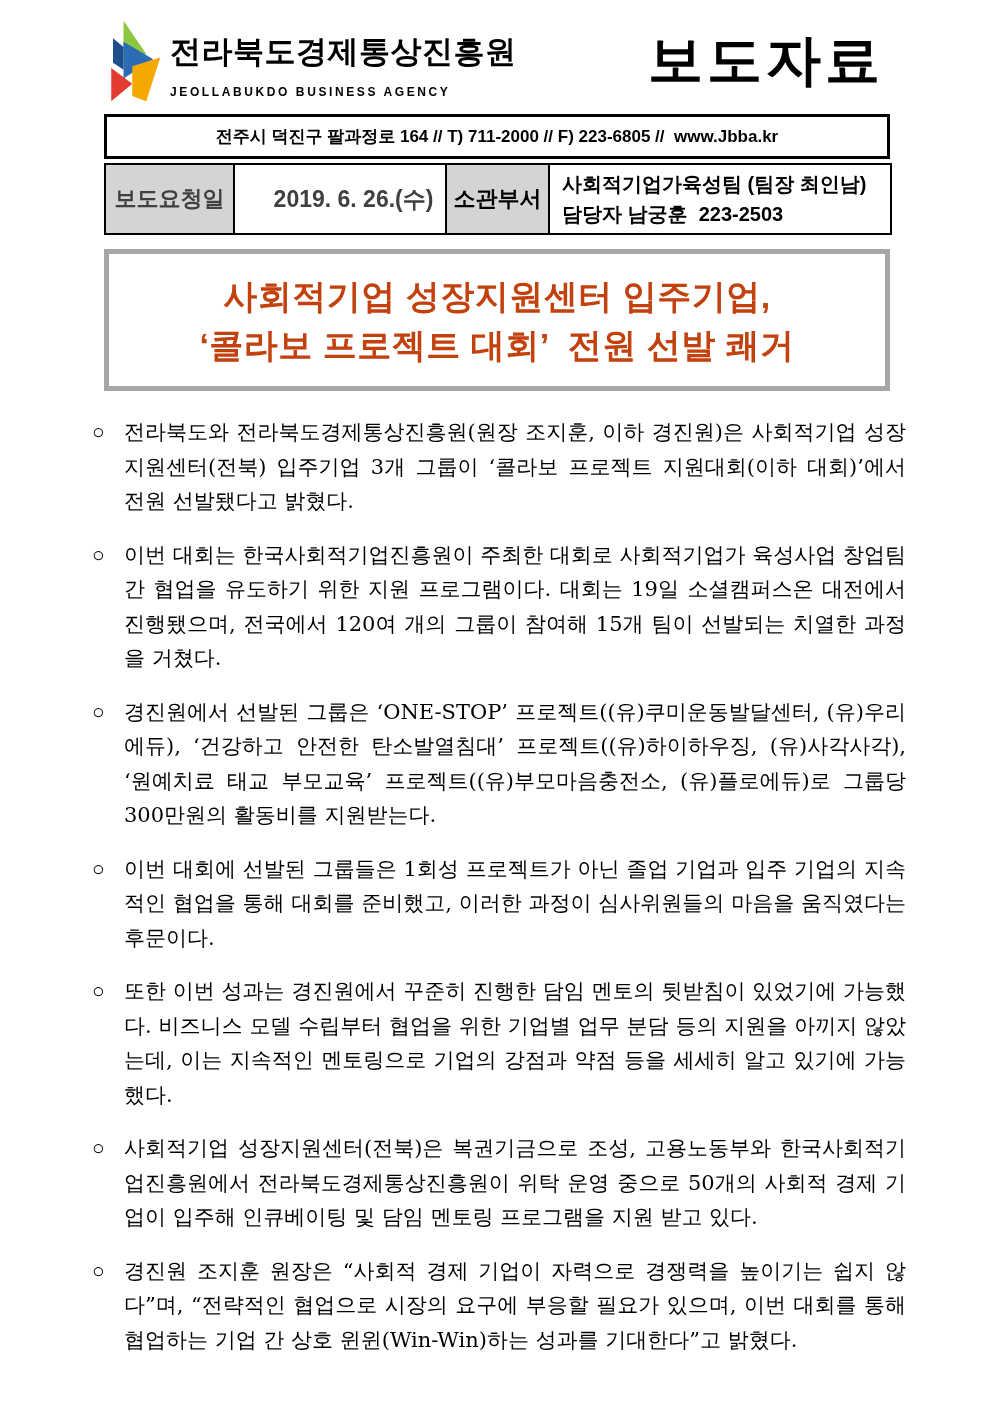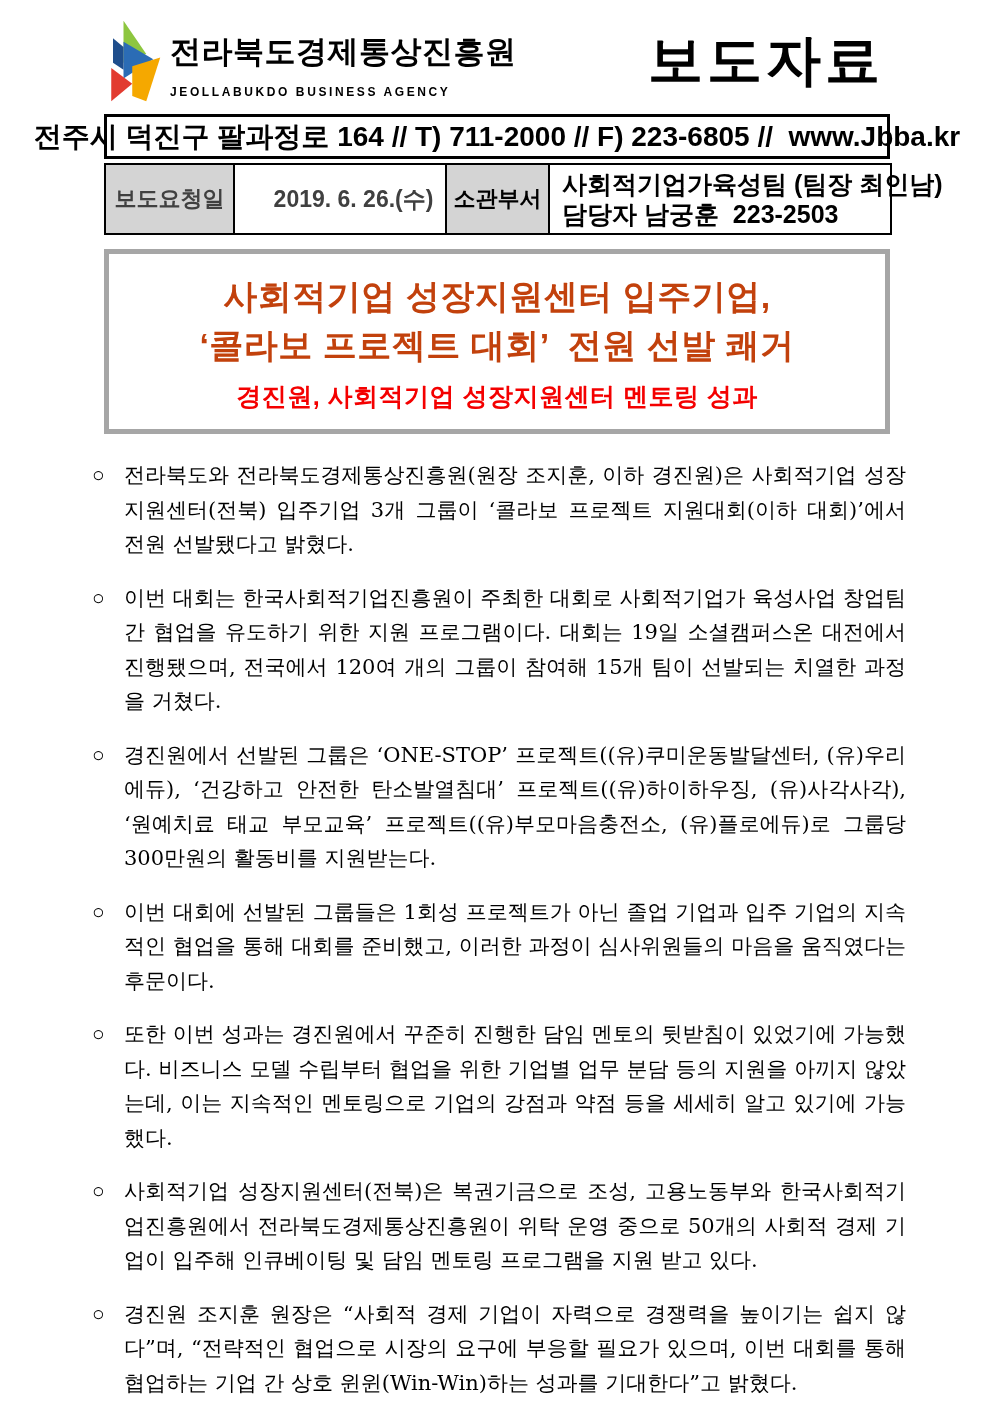"전주시 덕진구 팔과정로 164 //" .address-box { font-size: 28px -> 17px }
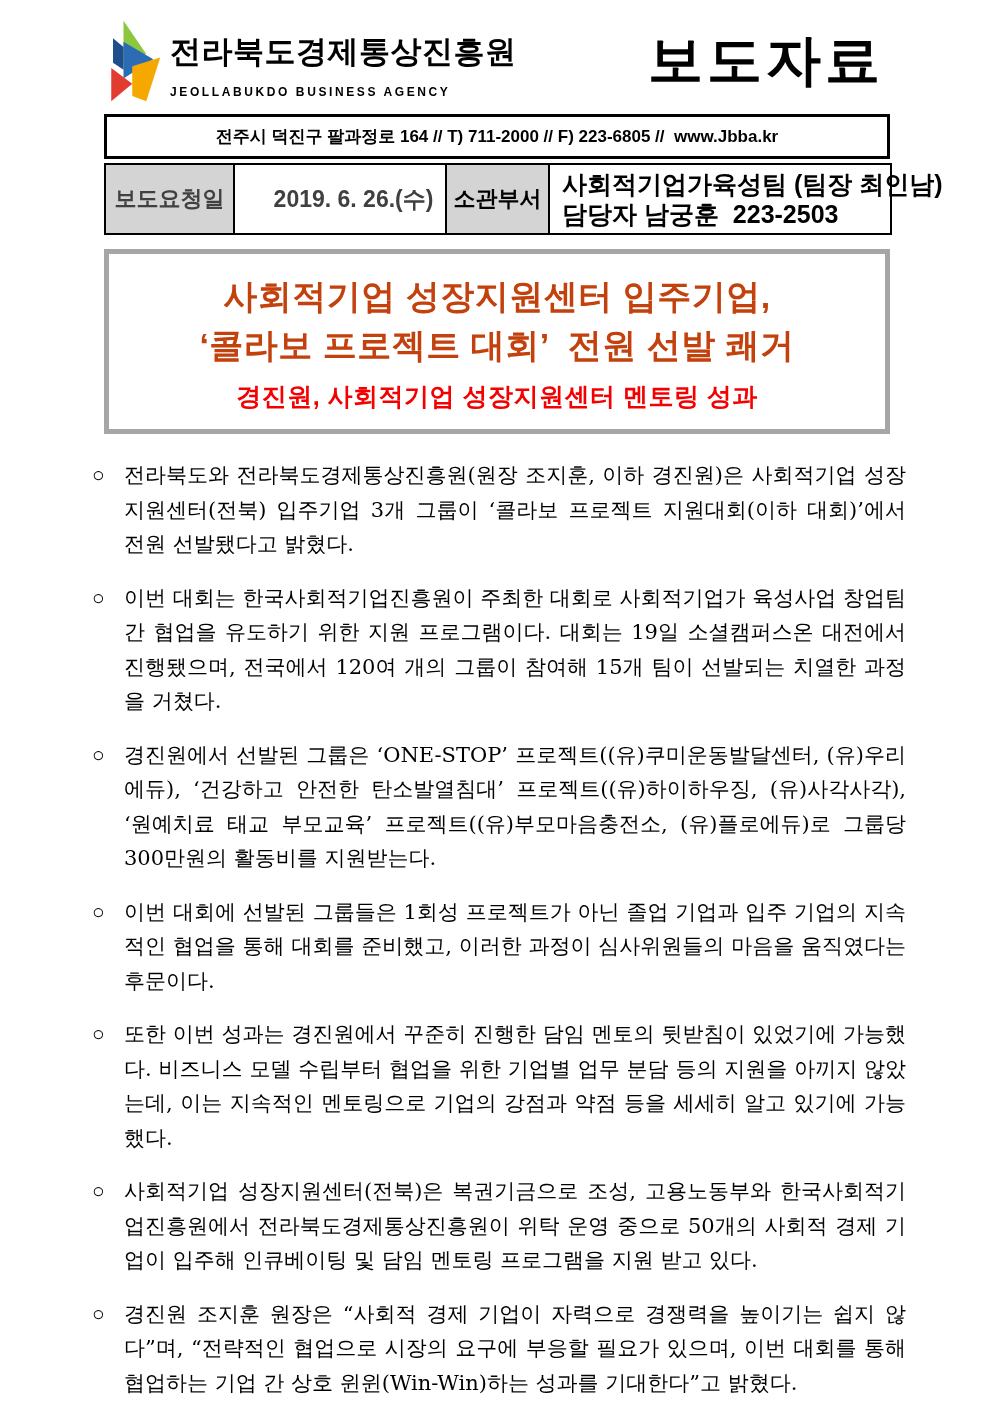"사회적기업가육성팀 (팀장 최인남)" .cell-dept div { font-size: 25px -> 20px }
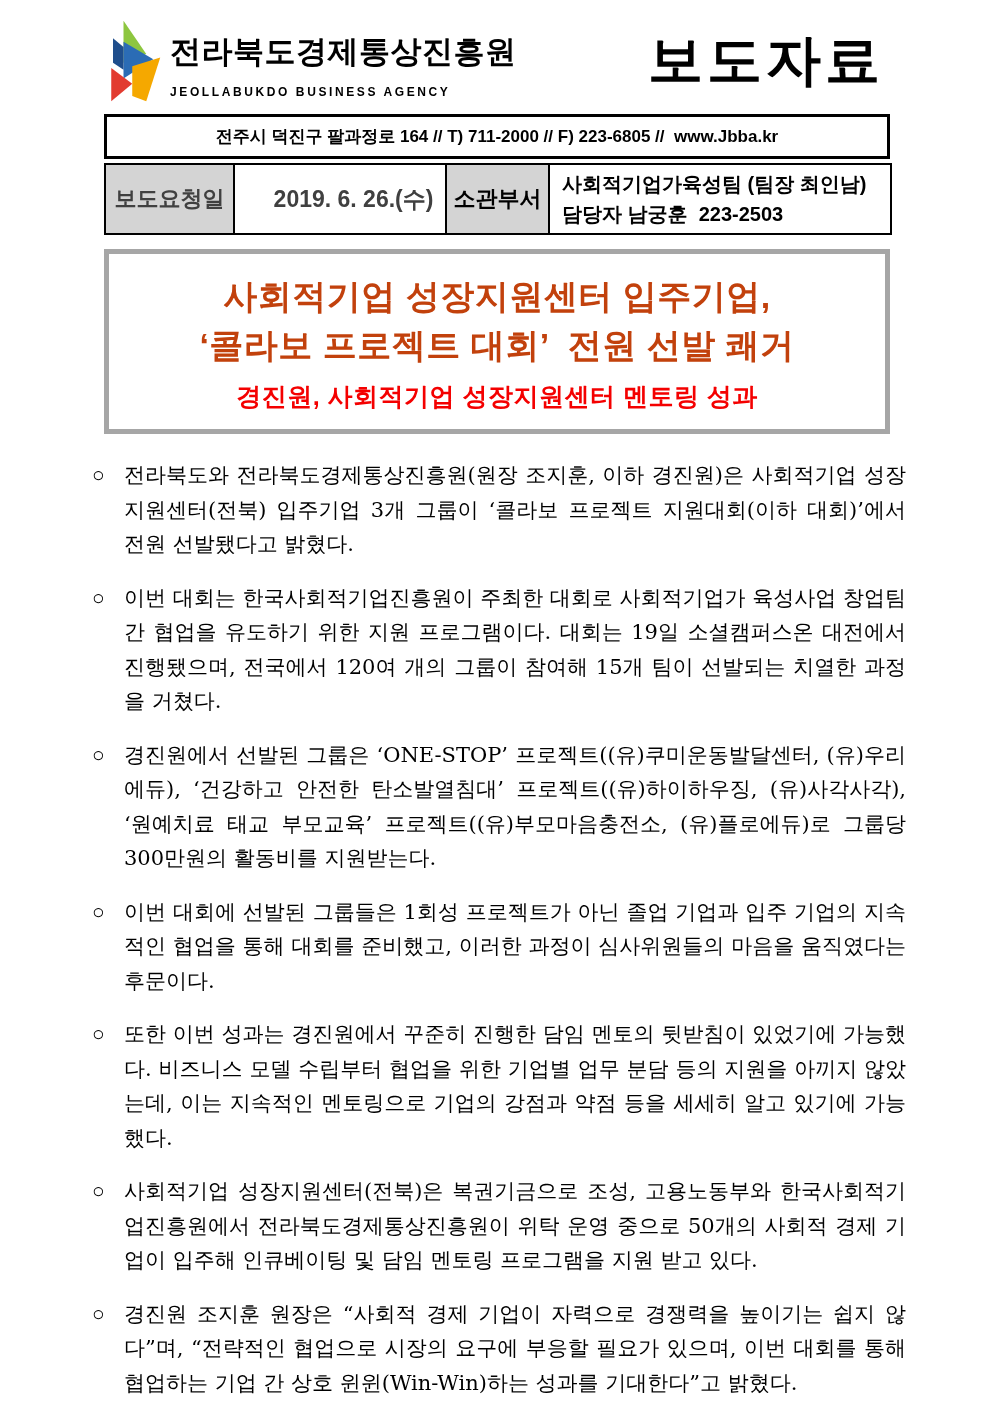"경진원, 사회적기업 성장지원센터 멘토링 성과" div.subtitle { html: <div>경진원, 사회적기업 성장지원센터 멘토링 성과</div> -> none }
